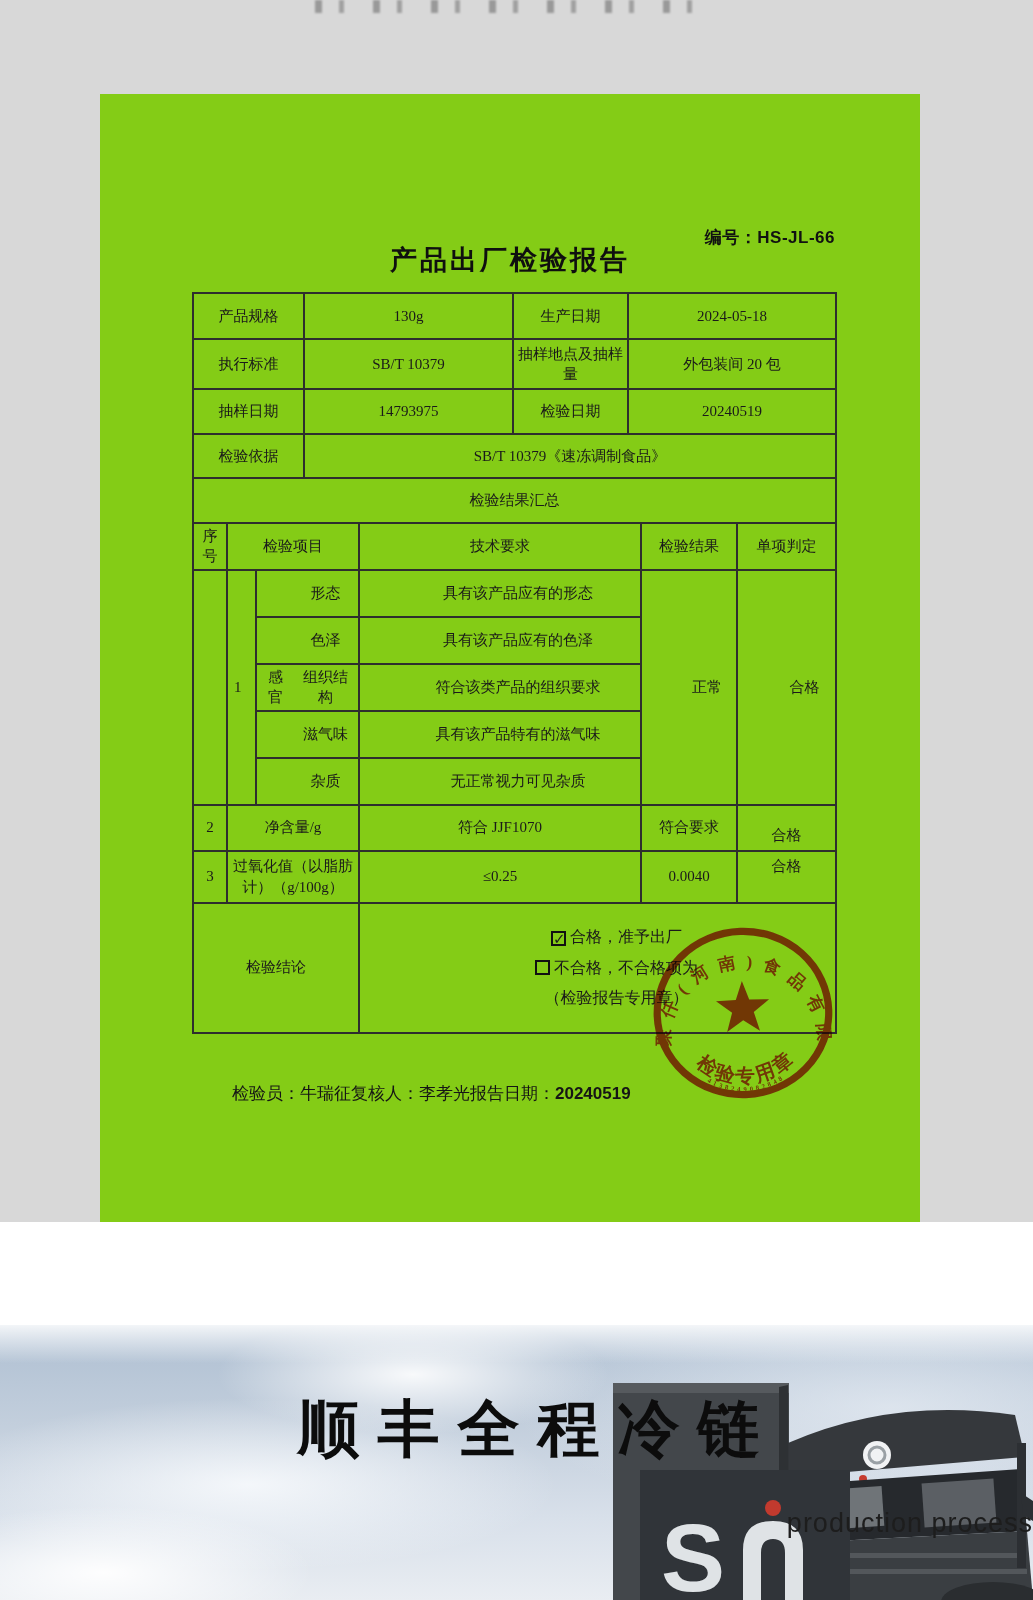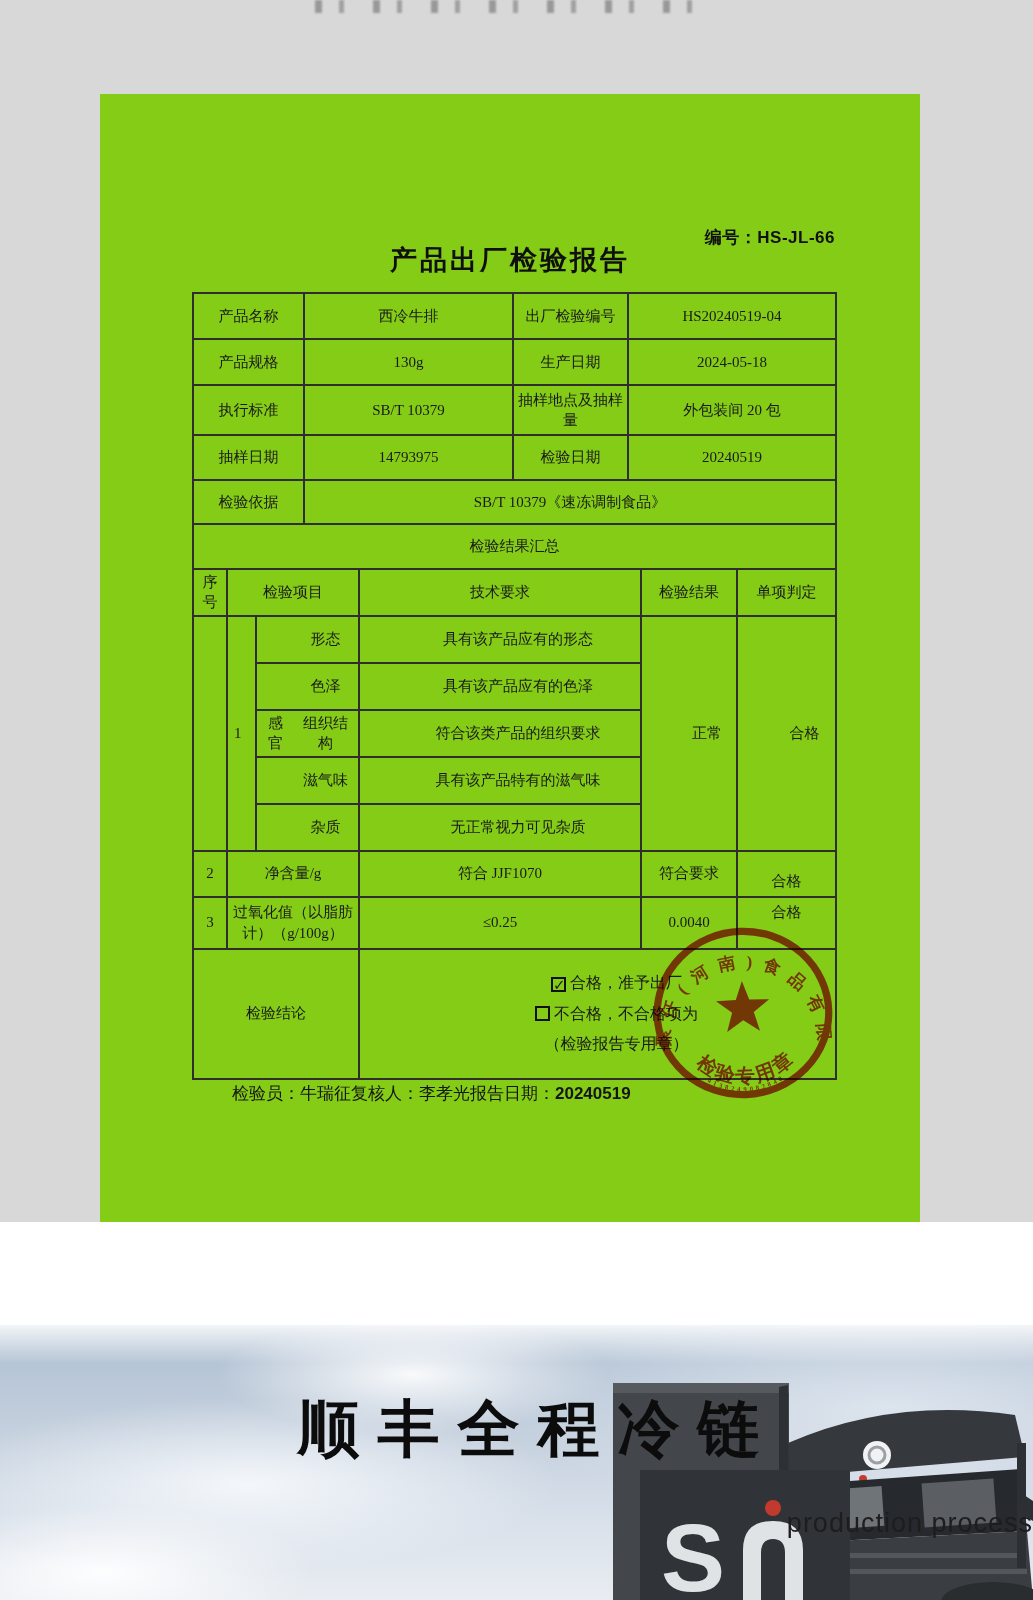"产品名称" tr.h46 { html: <tr> <td>产品名称</td> <td>西冷牛排</td> <td>出厂检验编号</td> <td>HS20240519-04</td> </tr> -> none }
